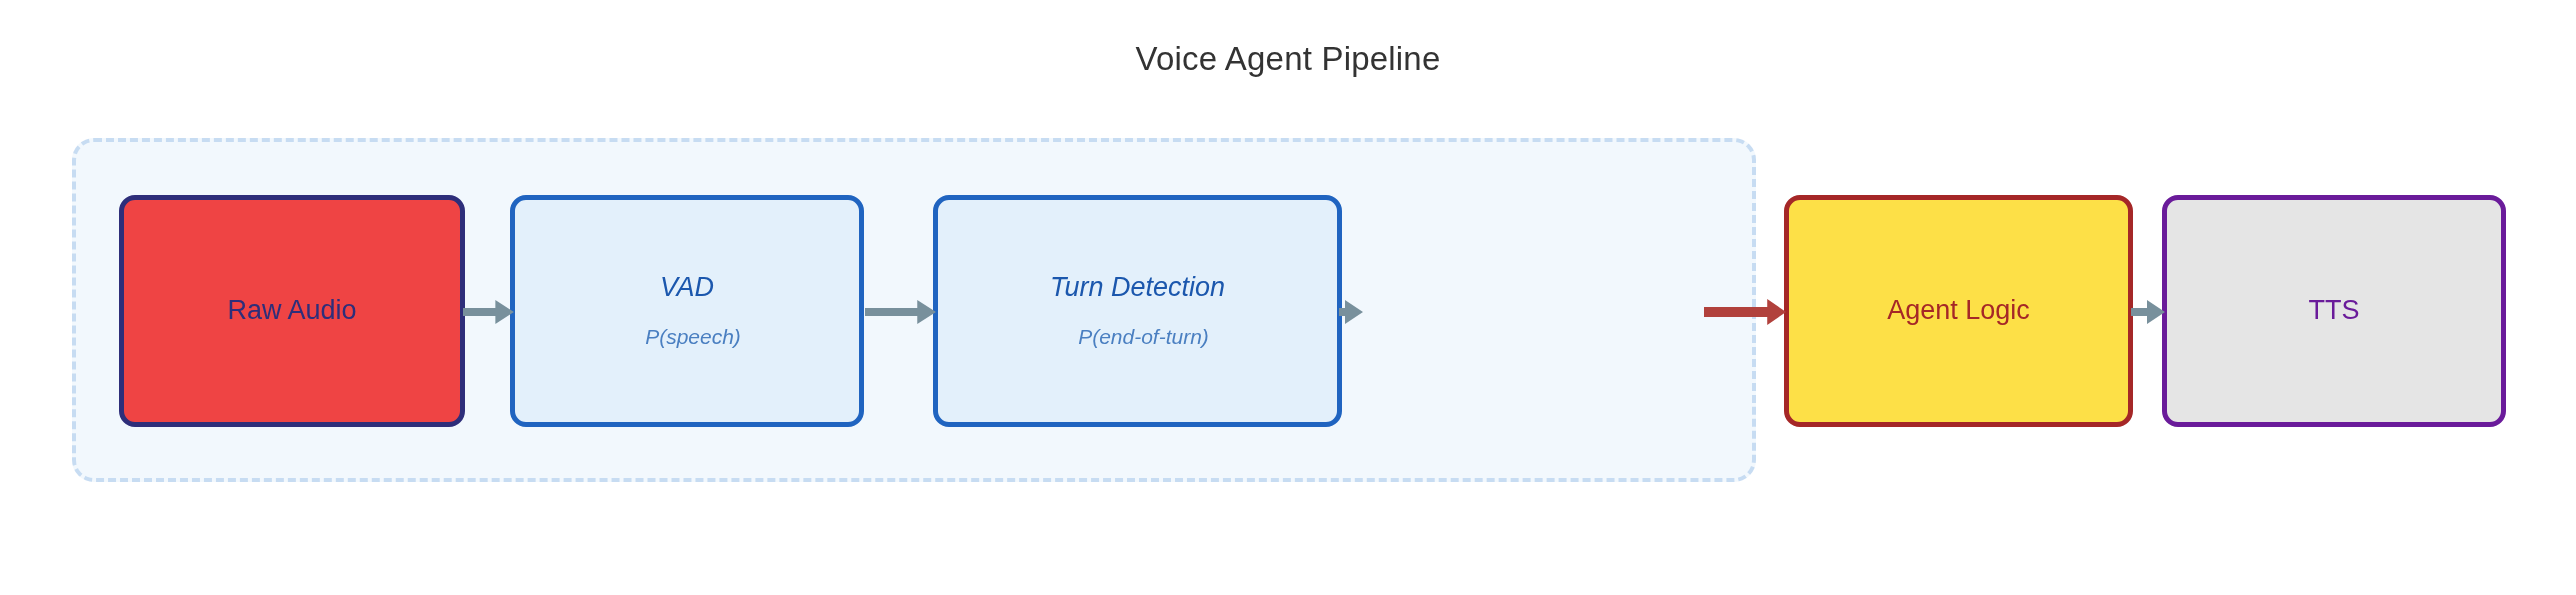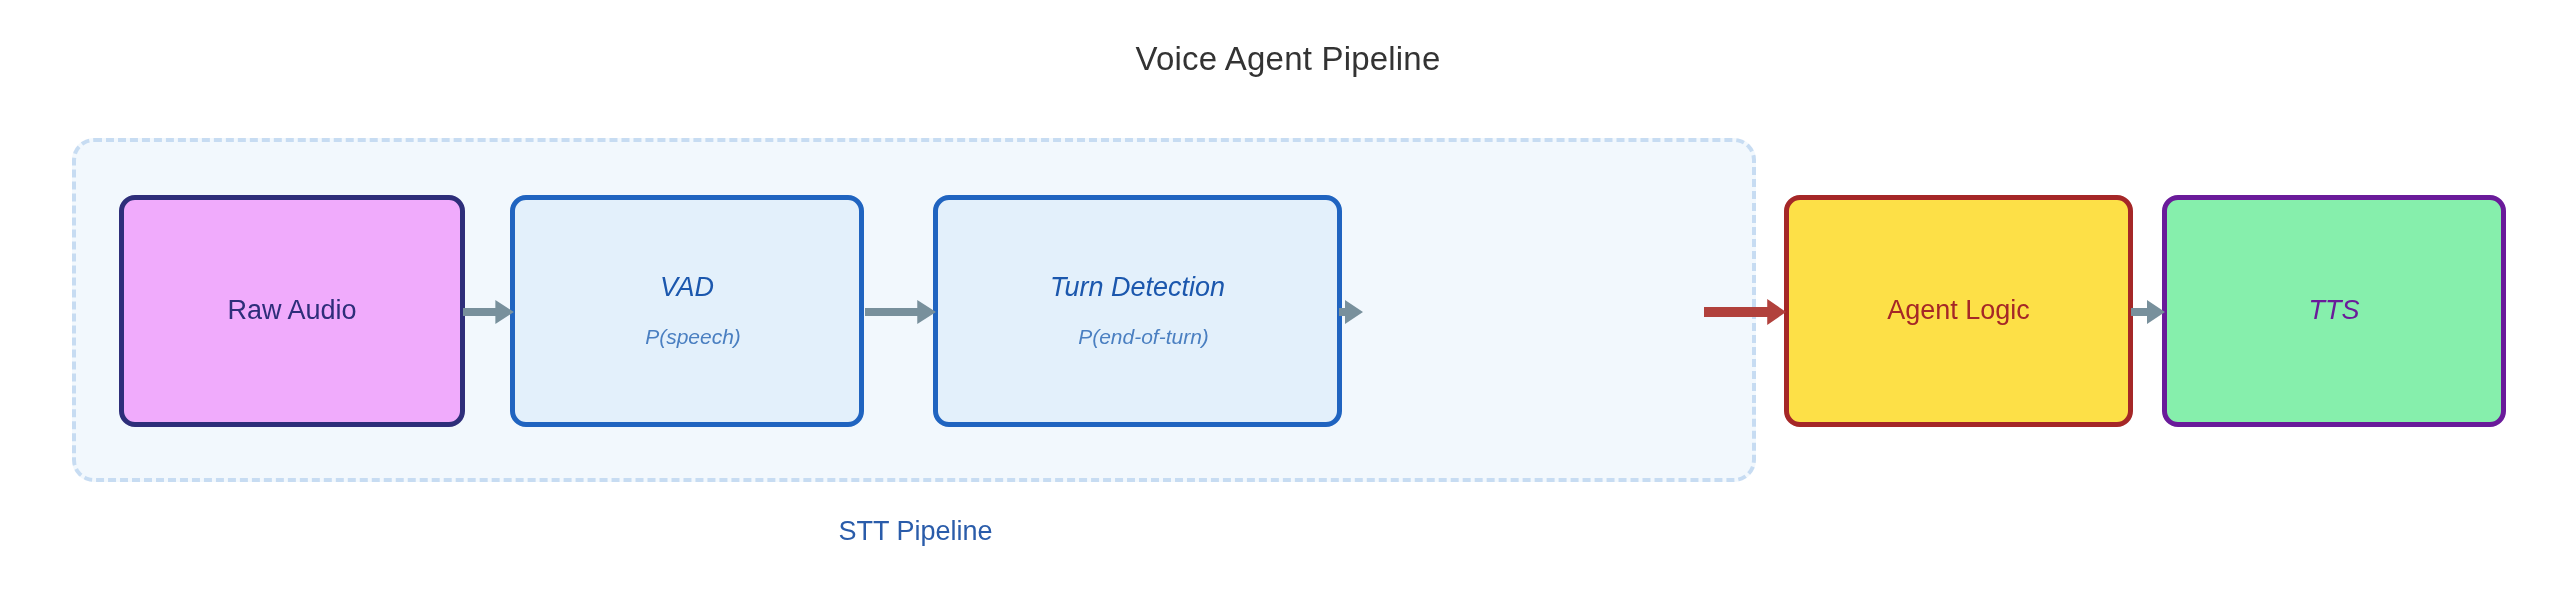"Raw Audio" #node-raw-audio { background: #f0abfc -> #ef4444 }
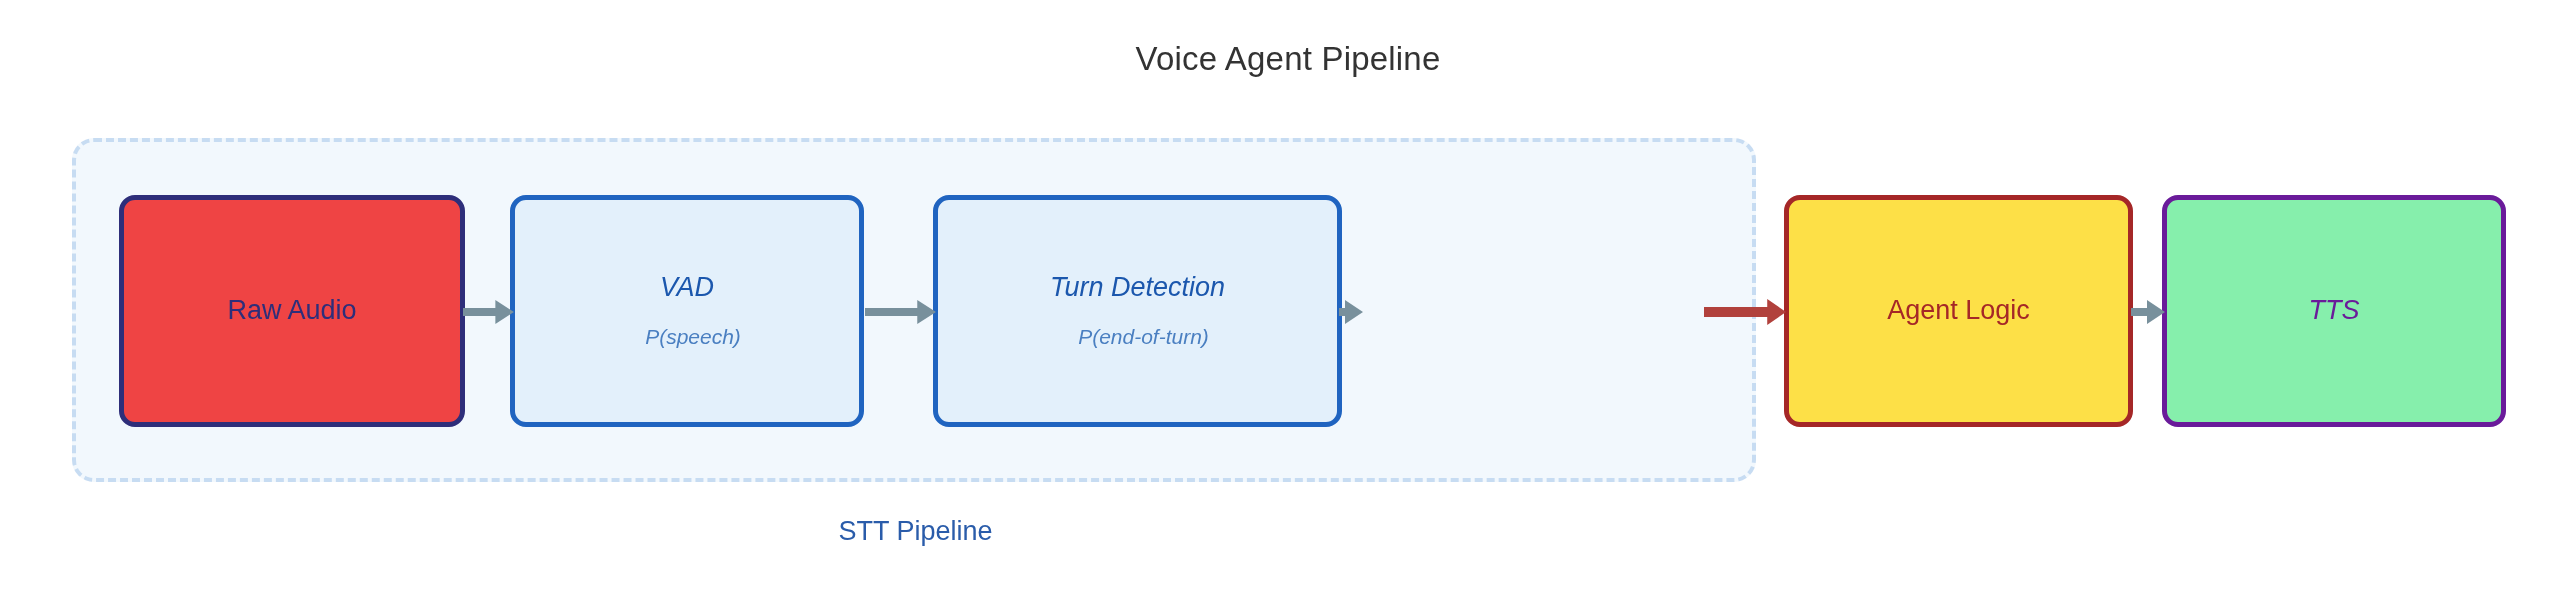"TTS" #node-tts { background: #86efac -> #e5e5e5; font-style: italic -> none }
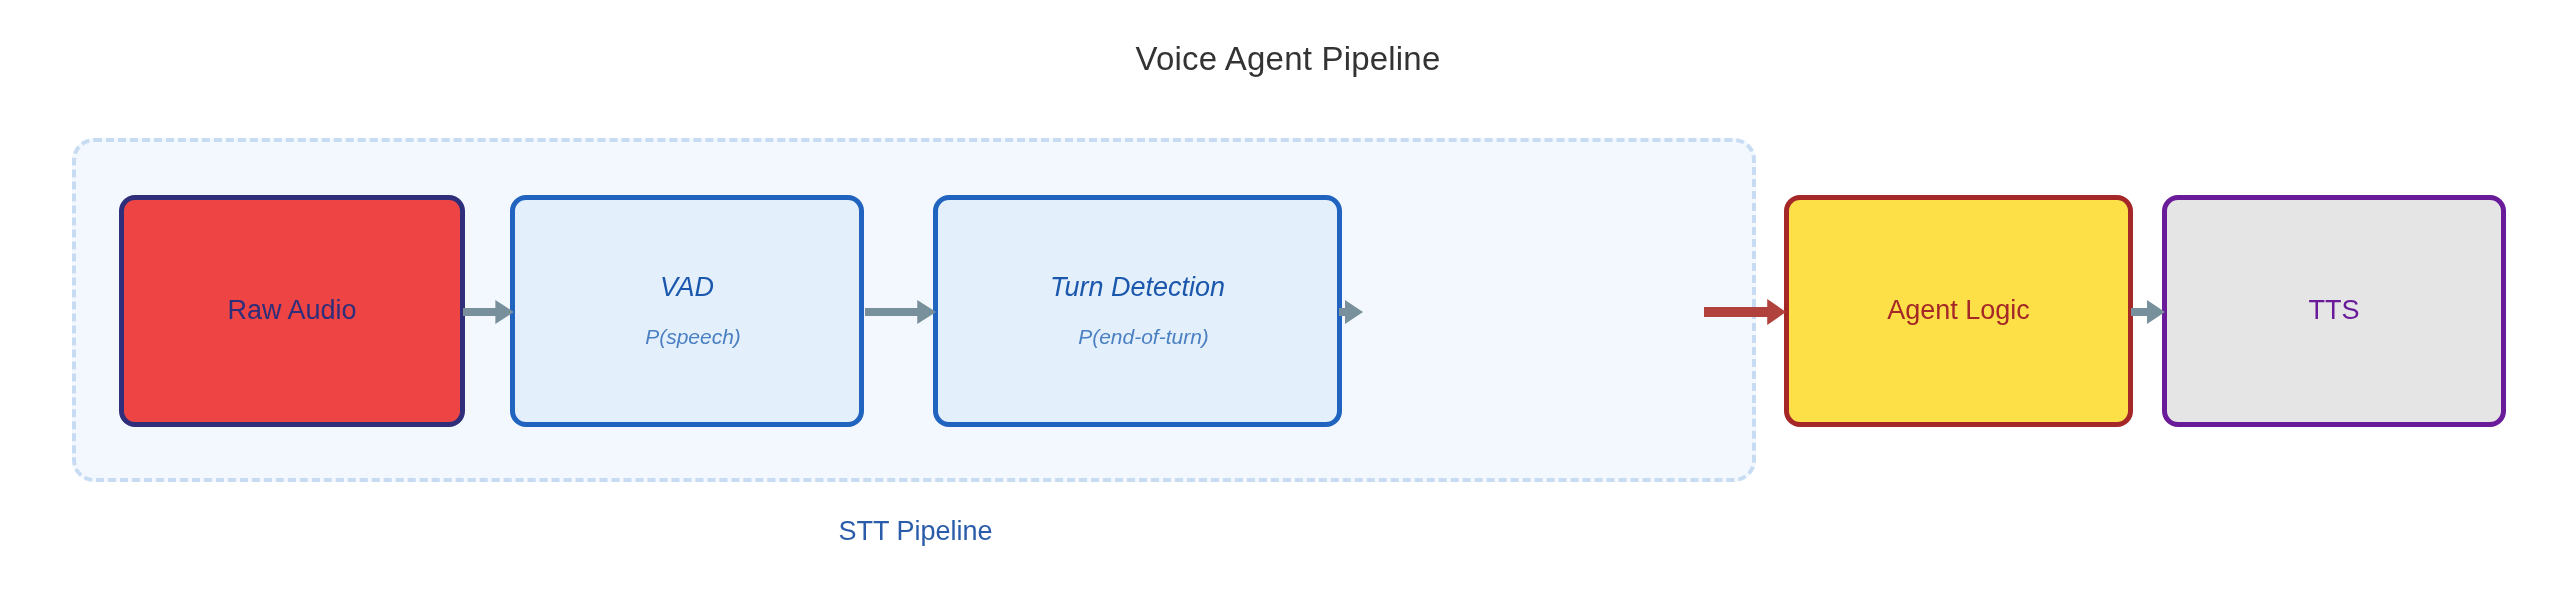"STT Pipeline" div { html: <div>STT Pipeline</div> -> none }
